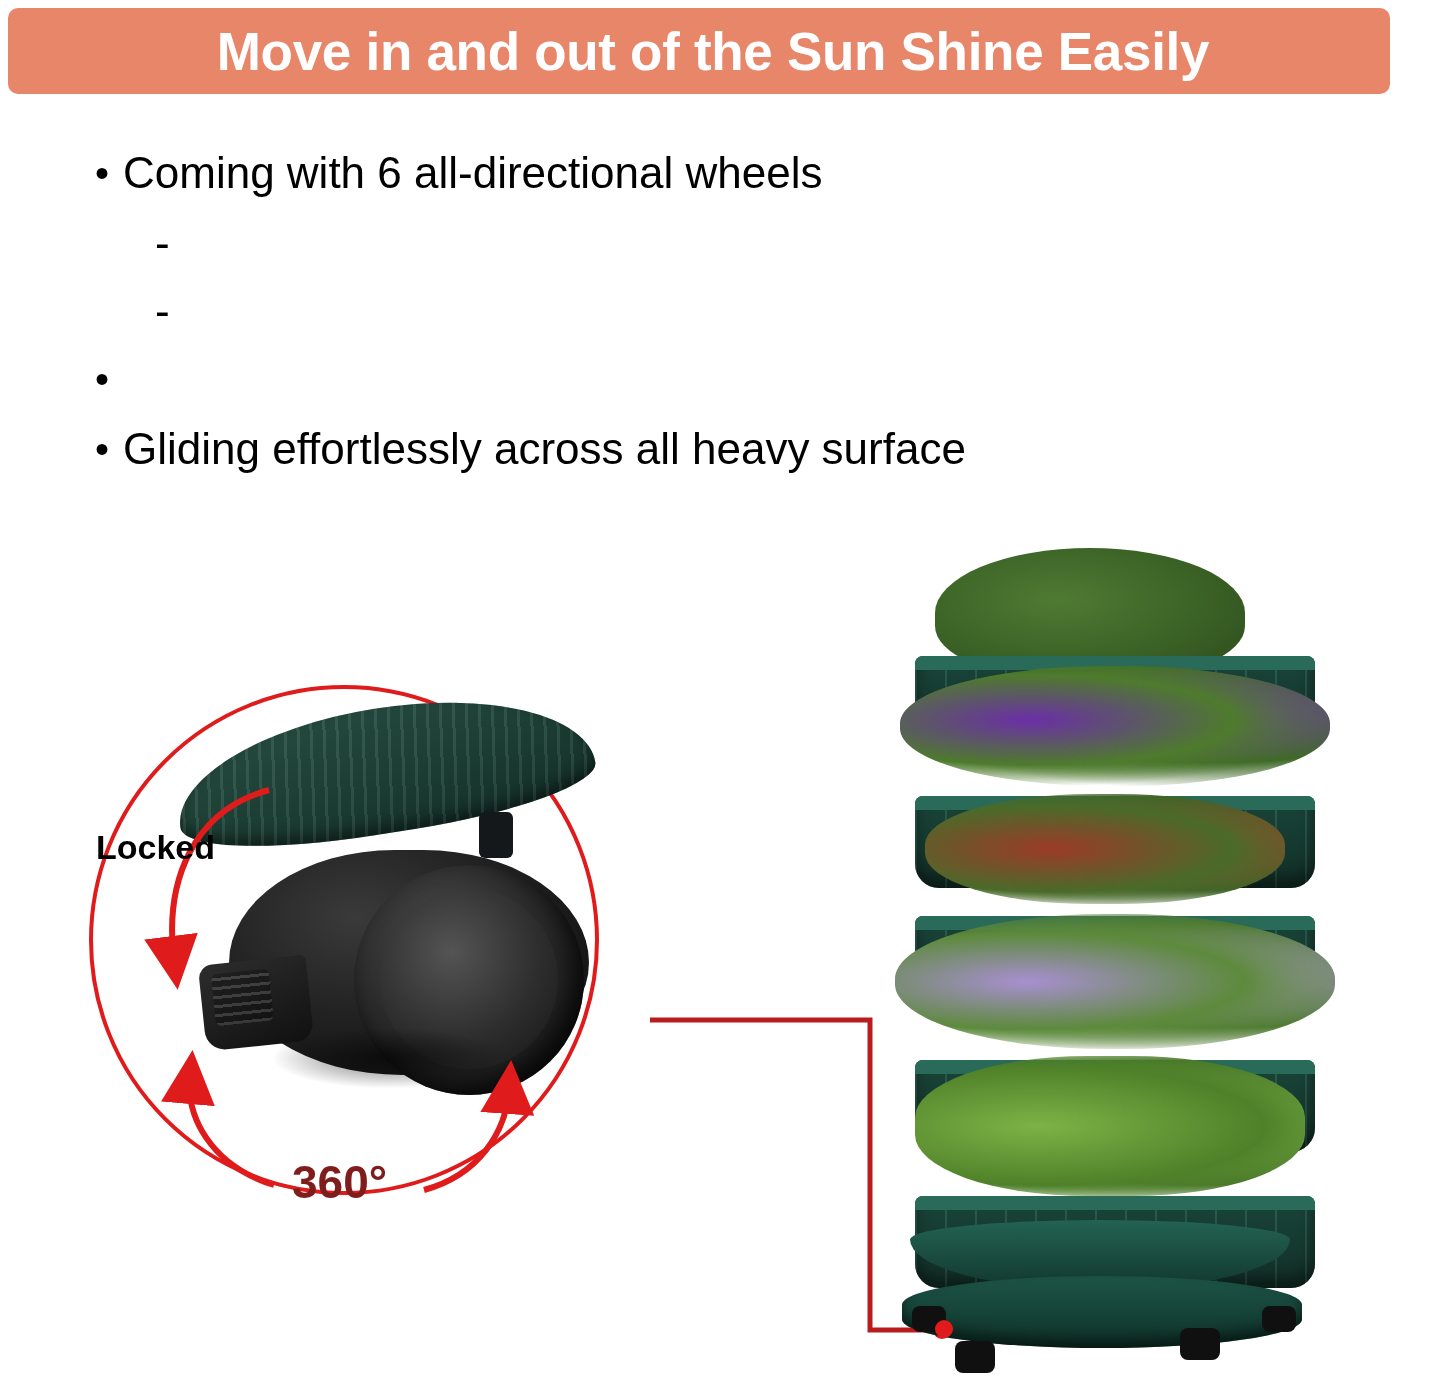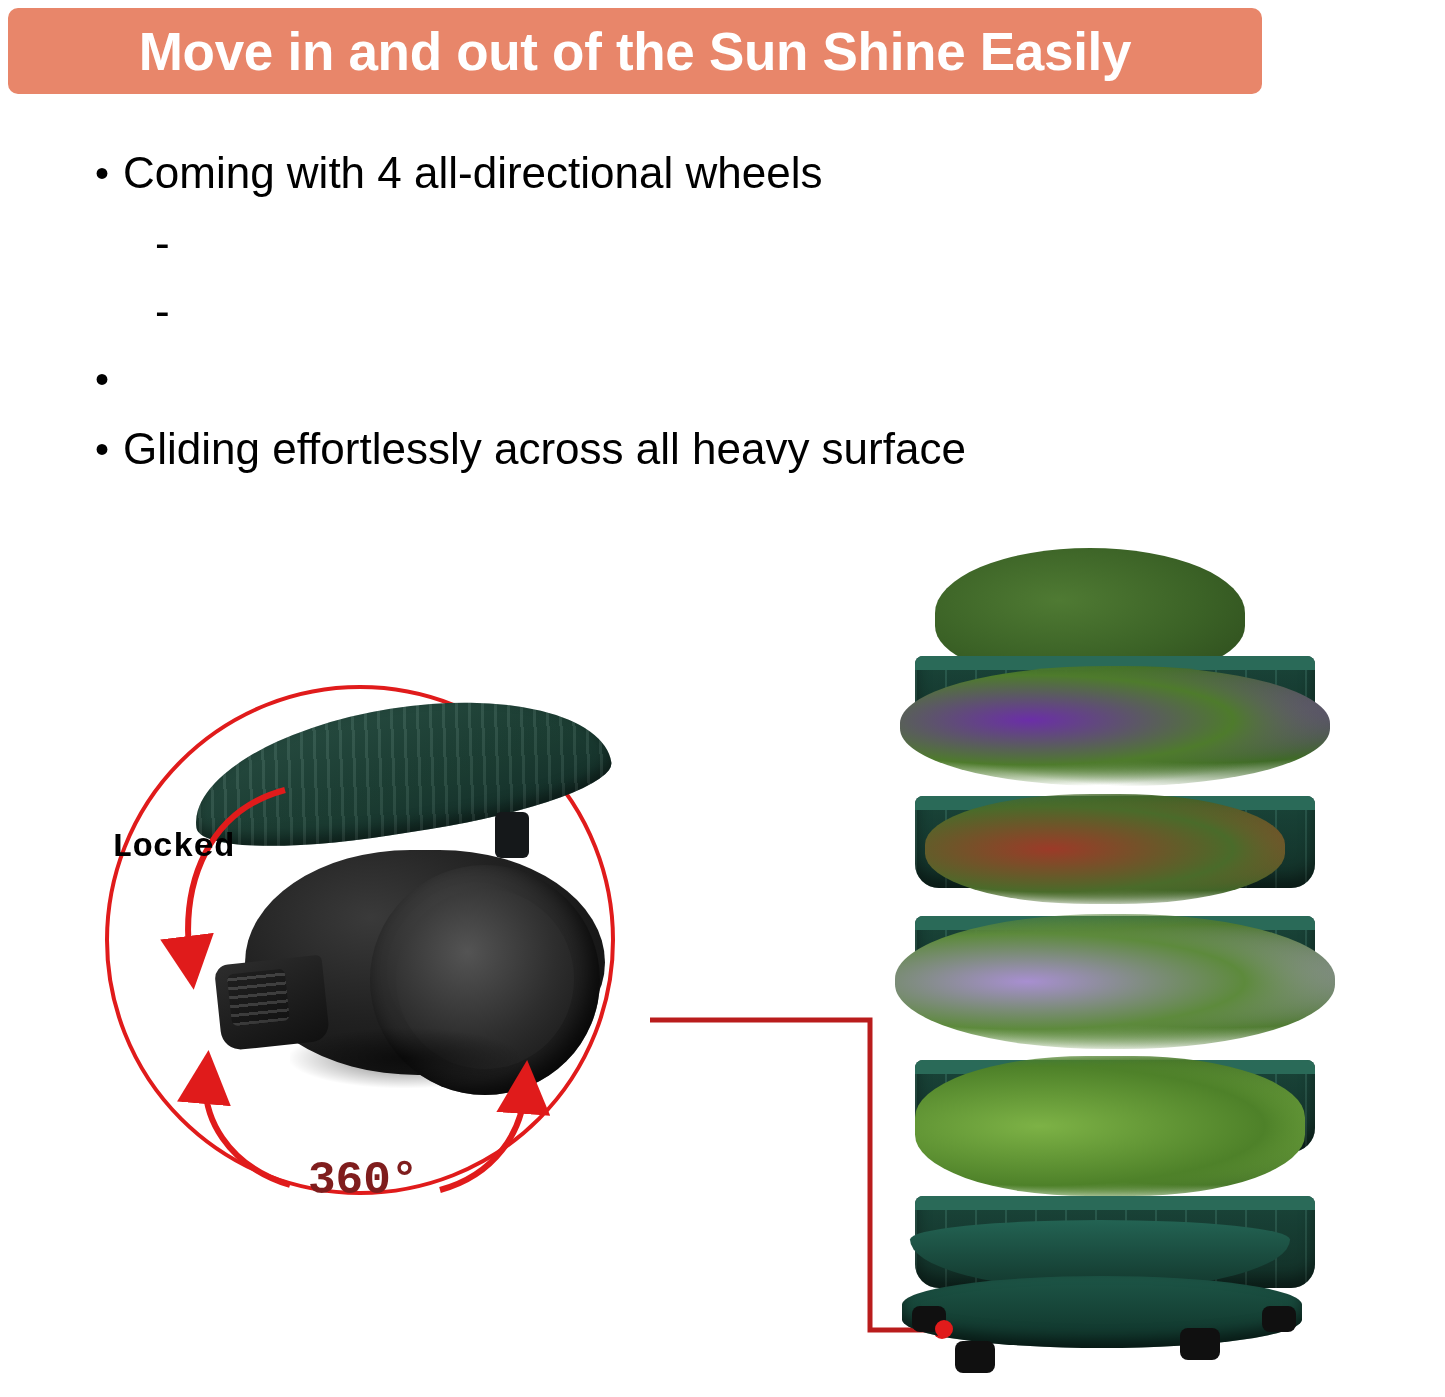"Move in and out of" .banner { padding-left: none -> 28px; width: 1254px -> 1354px }
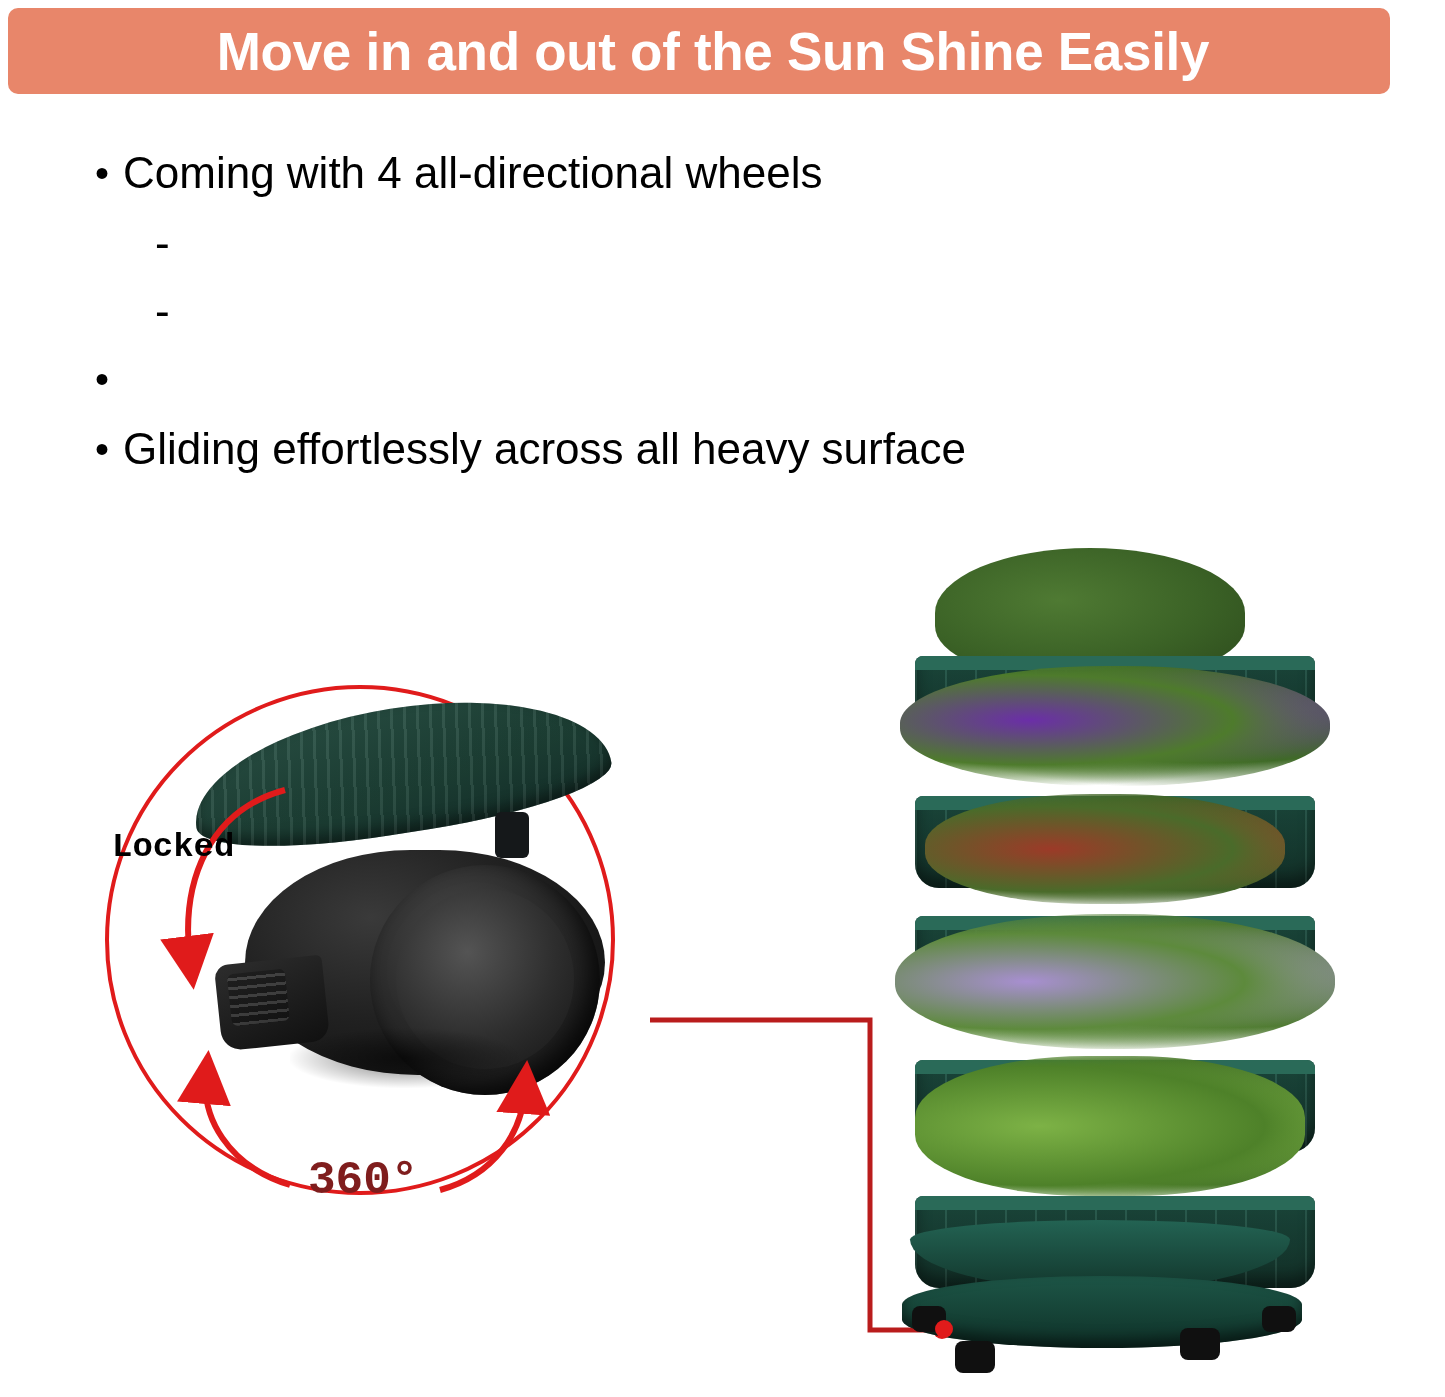"Coming with 4 all-directional wheels" span.feat-text { text: 4 -> 6 }
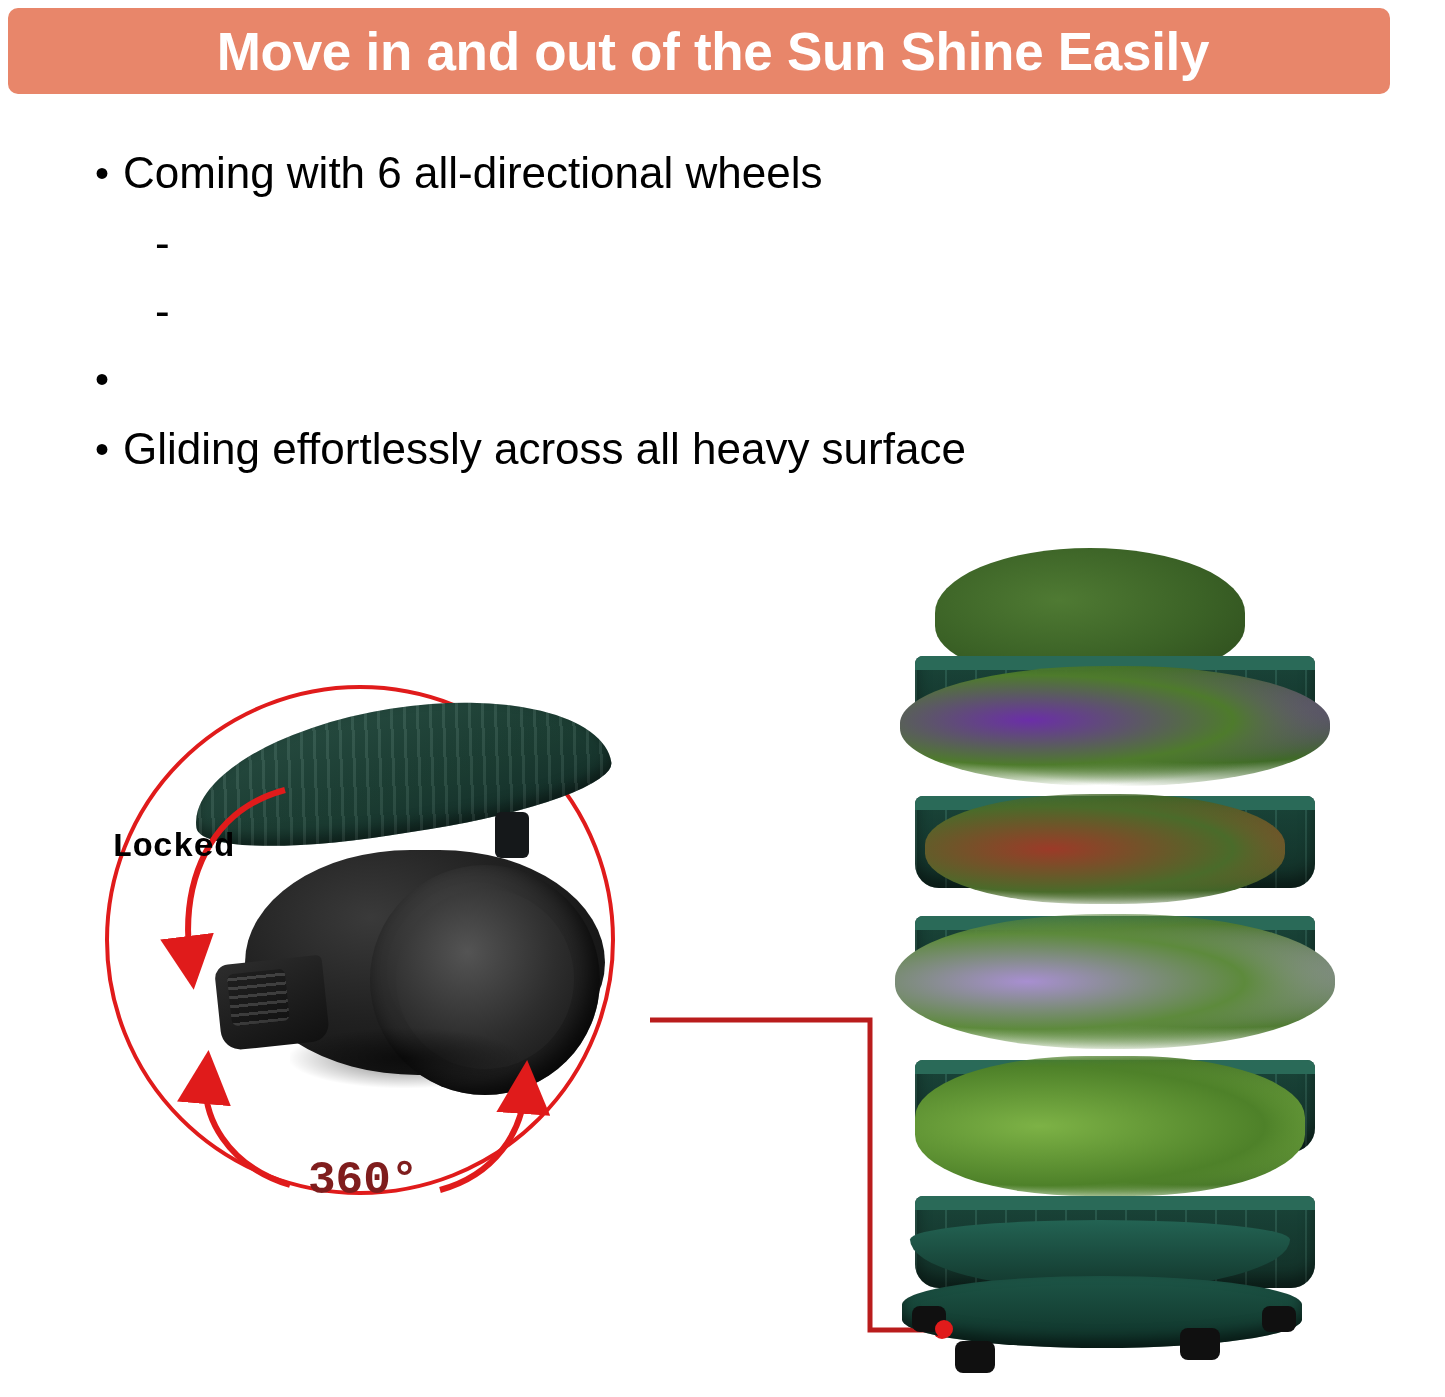"Locked" .caster-area { font-family: Liberation Mono, monospace -> none; left: 40px -> 24px }
